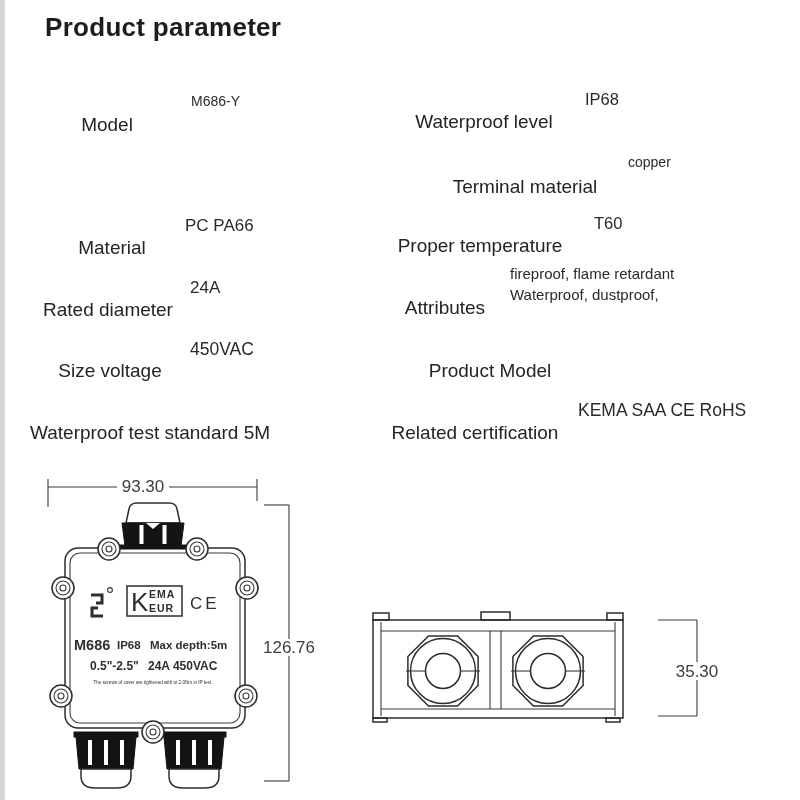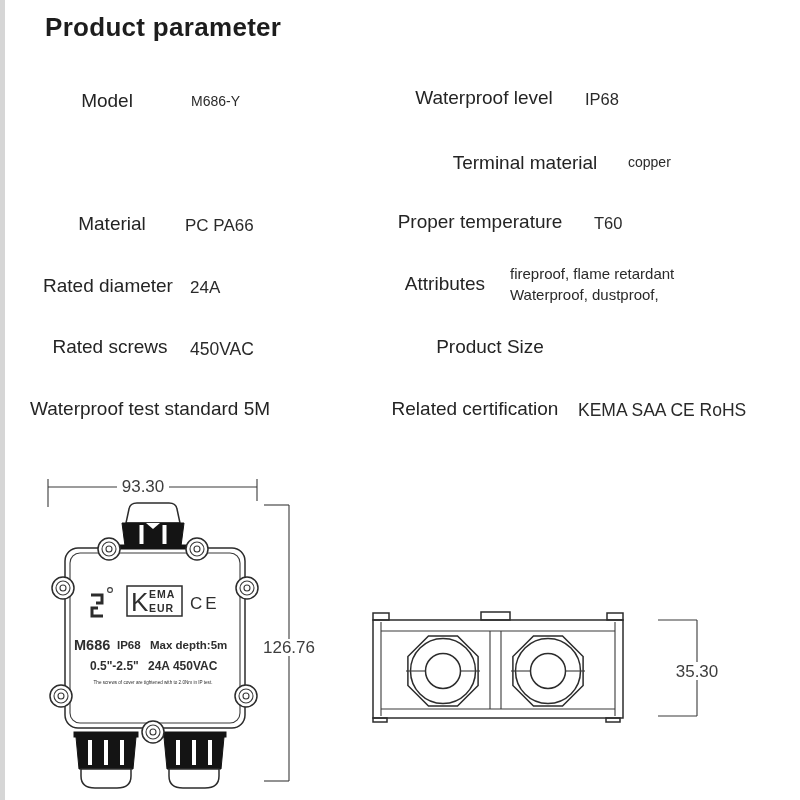"Model" .lbl { margin-top: none -> 24px }
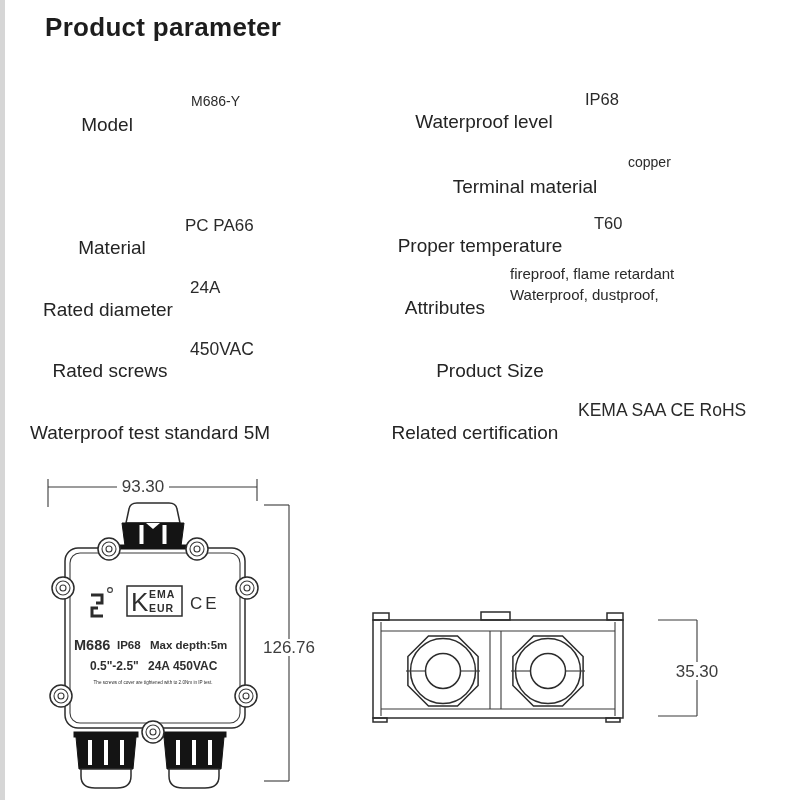"Rated screws" span.lbl { text: Rated screws -> Size voltage }
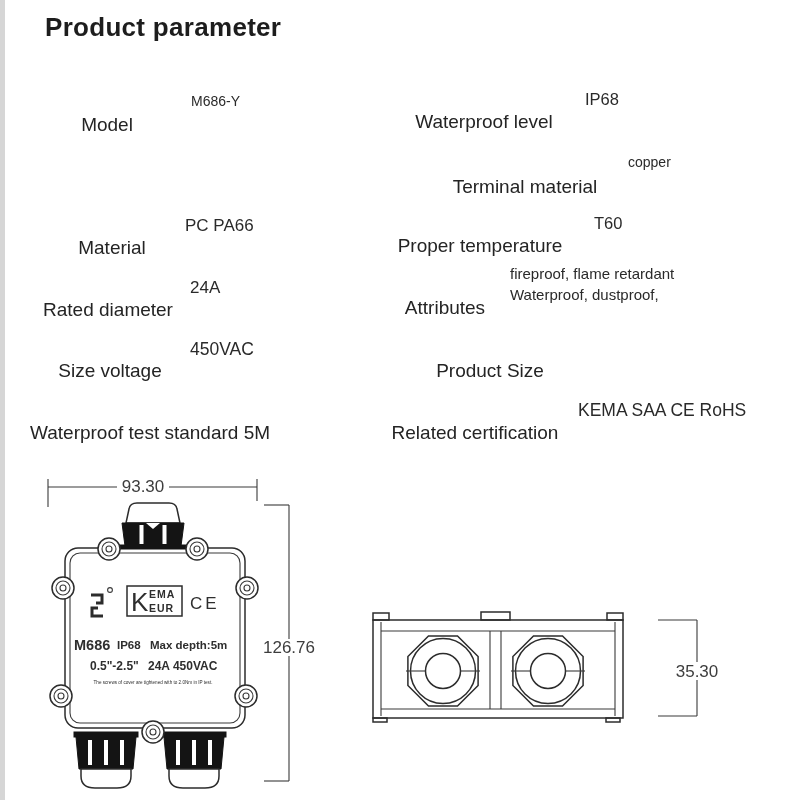"Product Size" span.lbl { text: Size -> Model }
